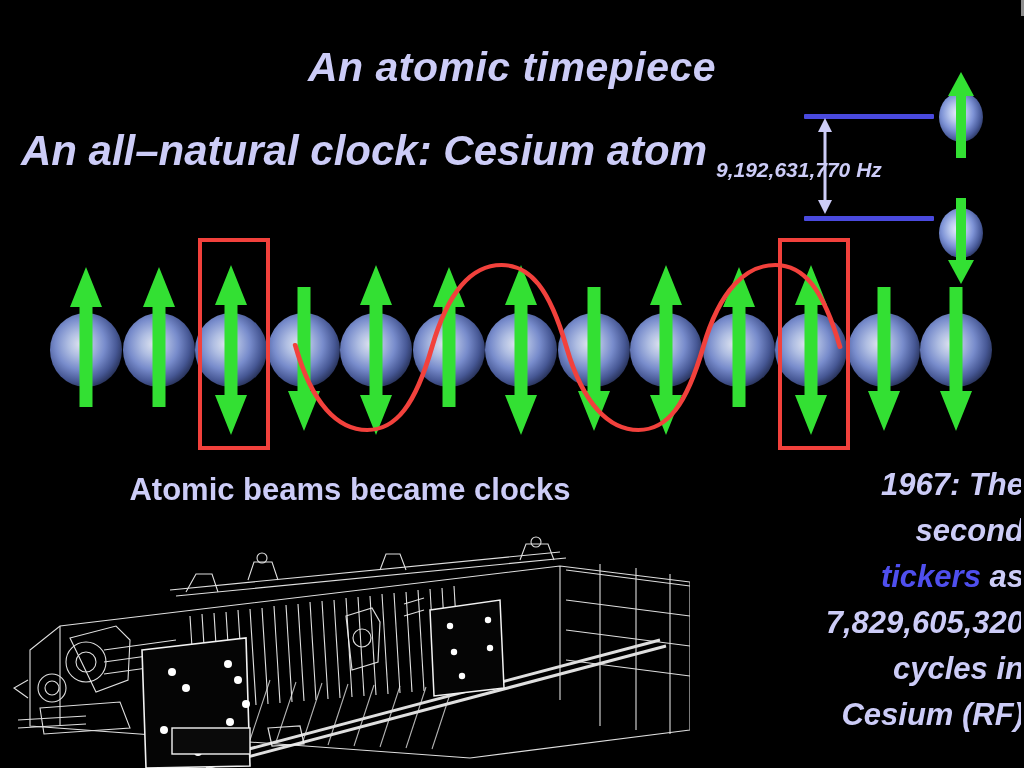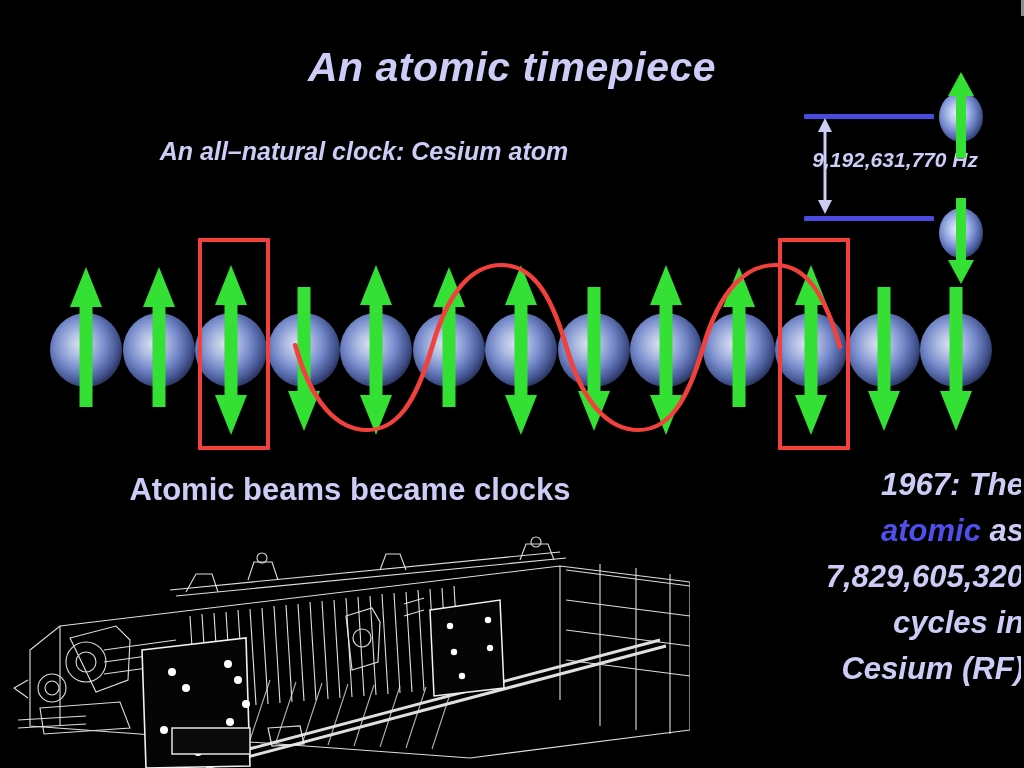"An all–natural clock: Cesium atom" .subtitle { font-size: 25px -> 42px }
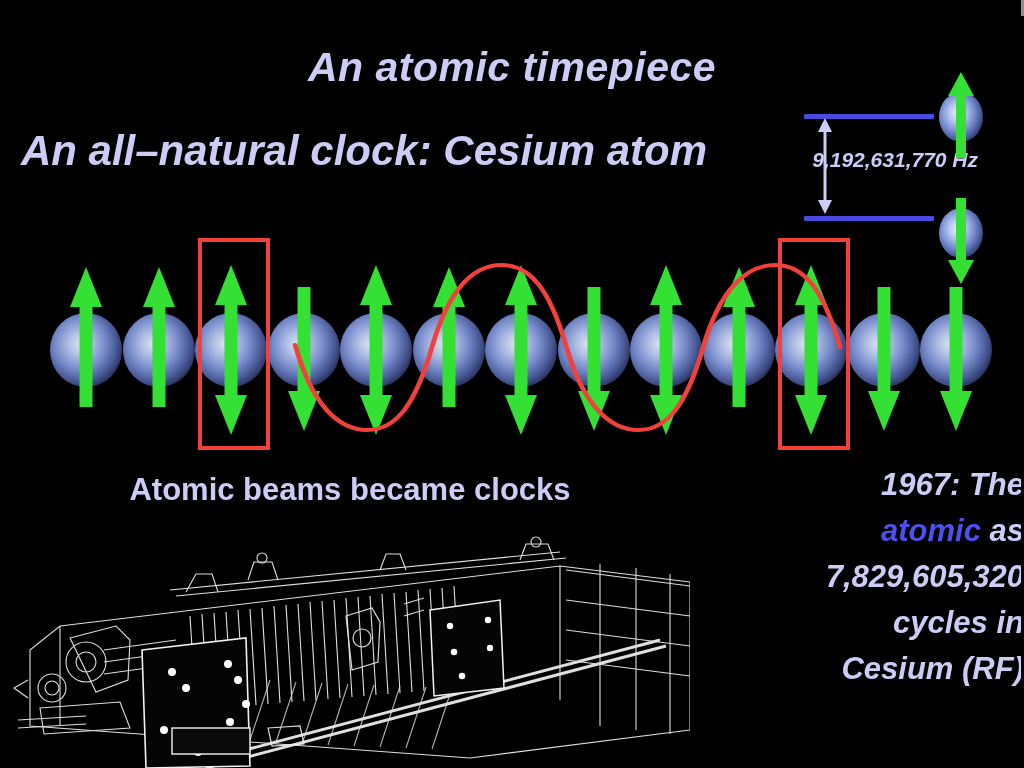"9,192,631,770 Hz" .hz-label { text-align: right -> left; top: 148px -> 158px }
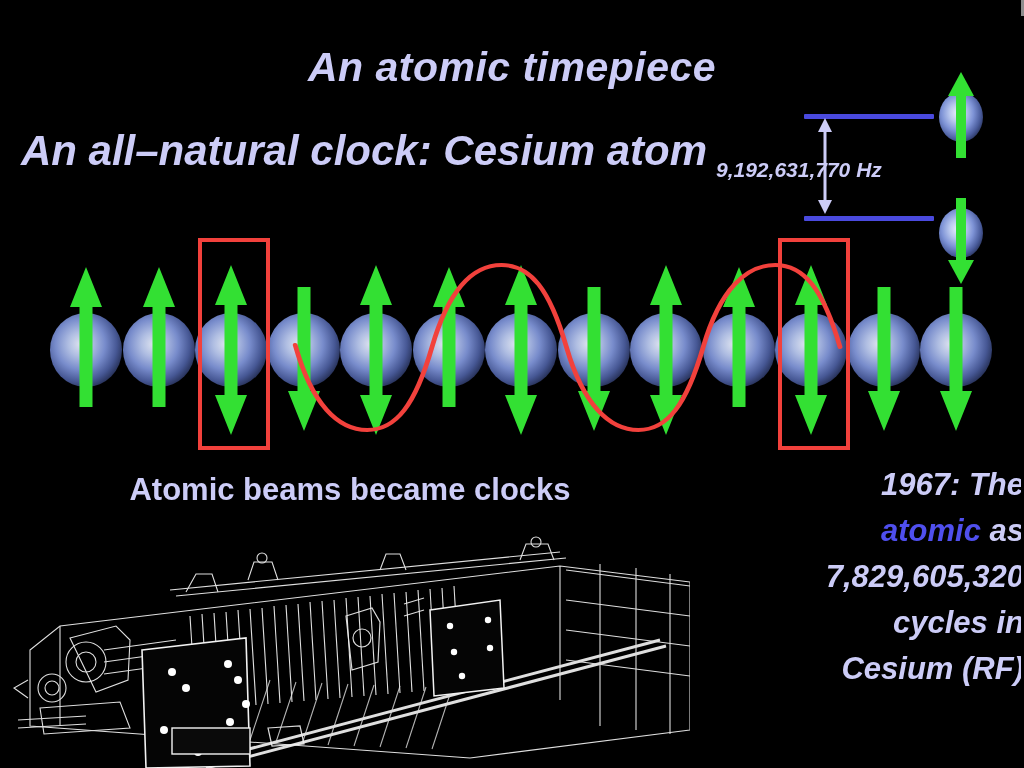"second" div { html: none -> <div>second</div> }
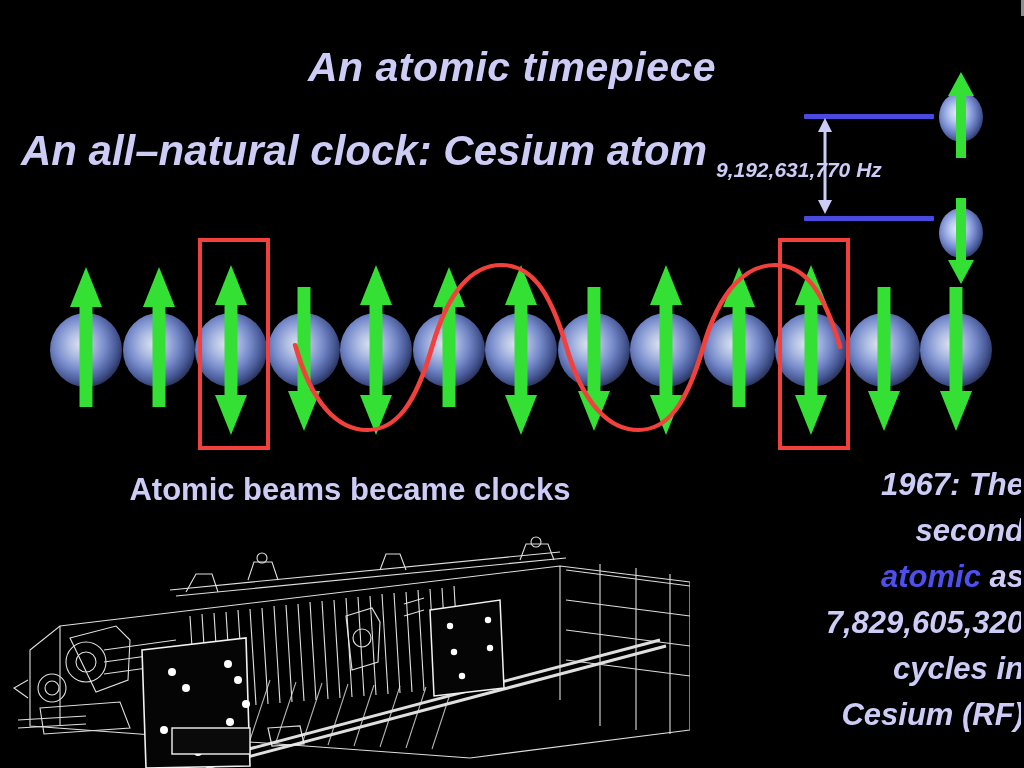"atomic" span.hl { text: atomic -> tickers }
